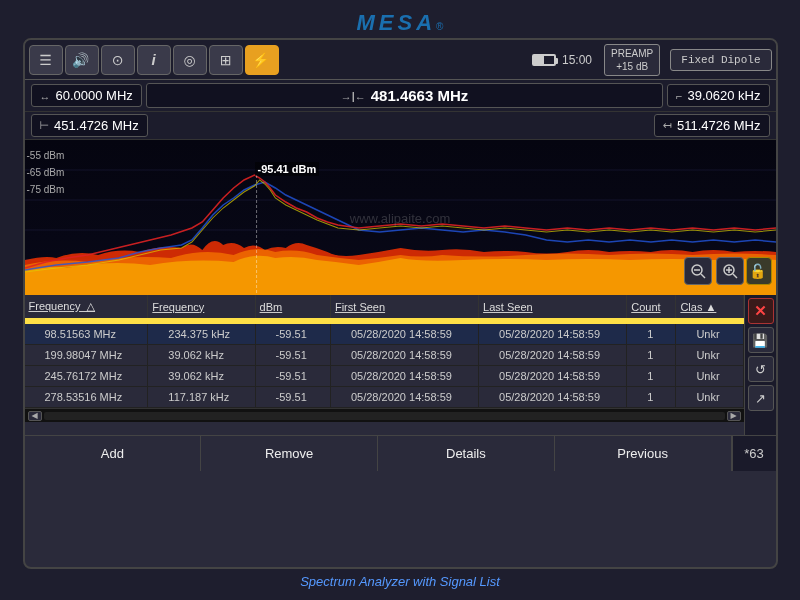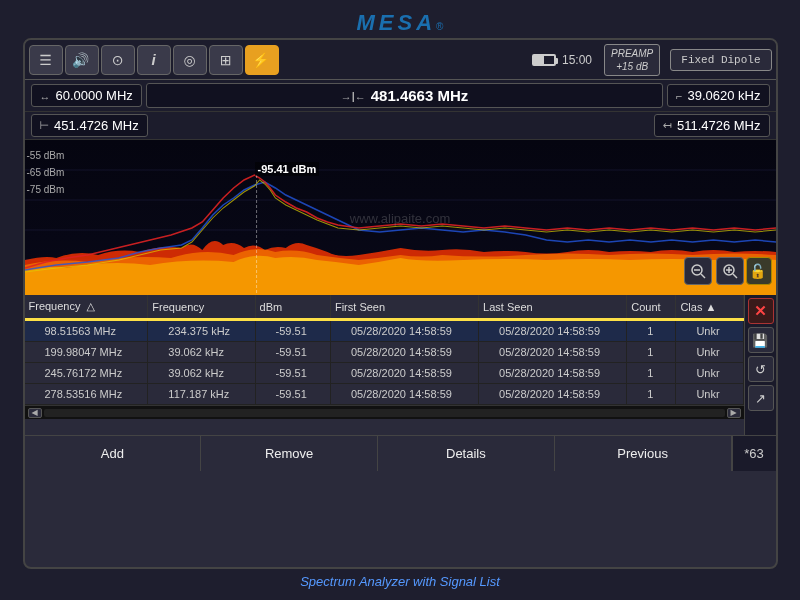"PREAMP" div { font-style: italic -> none }
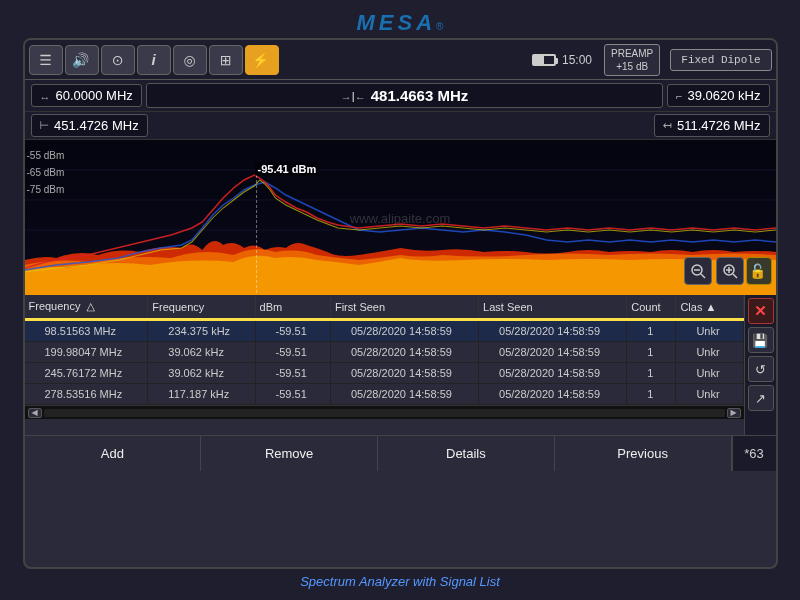"Frequency △" .signal-table thead tr { border-bottom: 3px solid #fde047 -> 6px solid #fde047; text-decoration: none -> underline }
